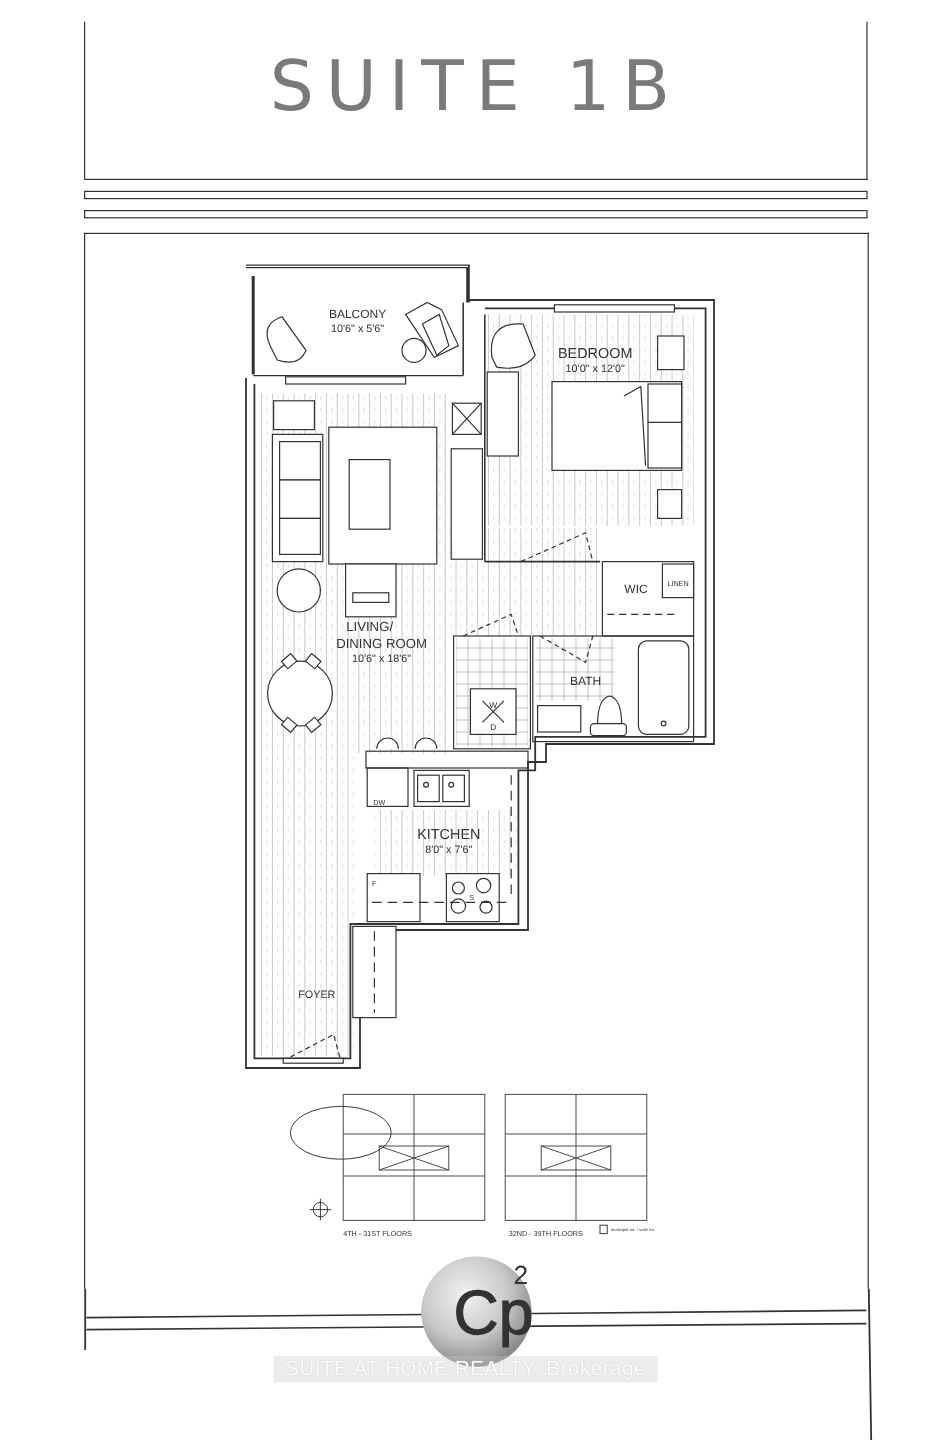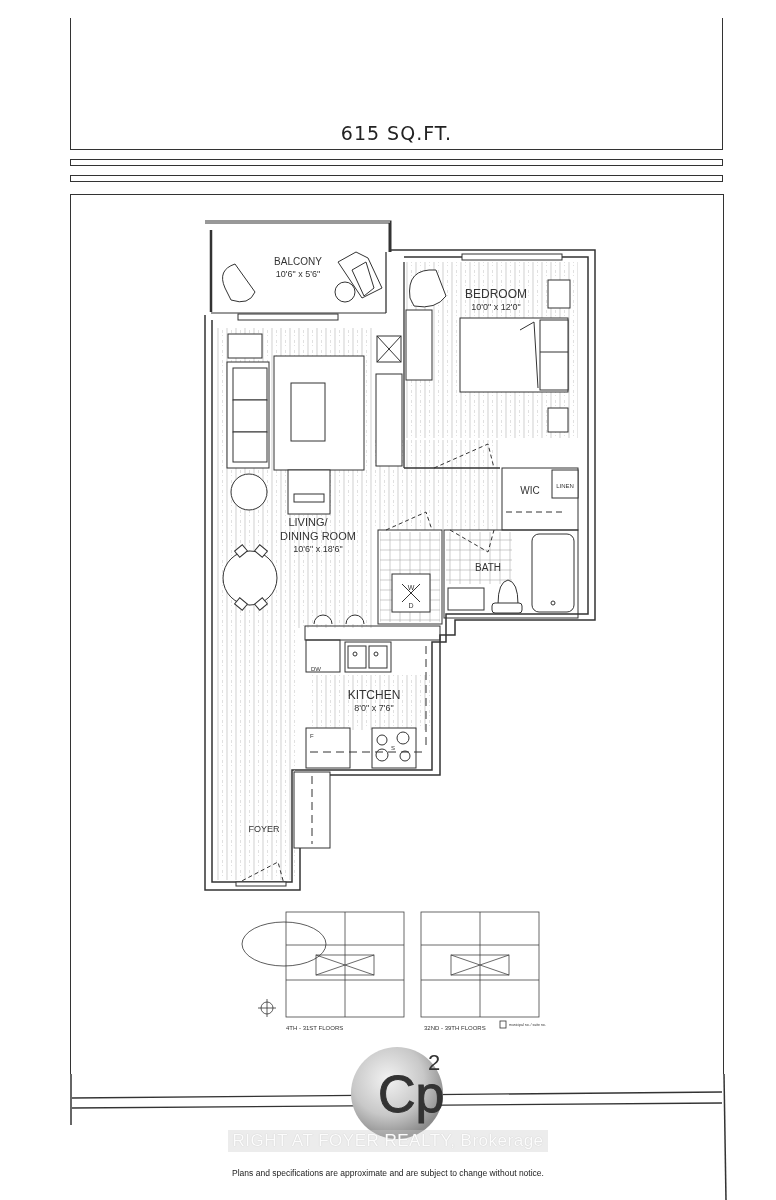"SUITE 1B" div.abs { html: none -> <div>SUITE 1B</div> }
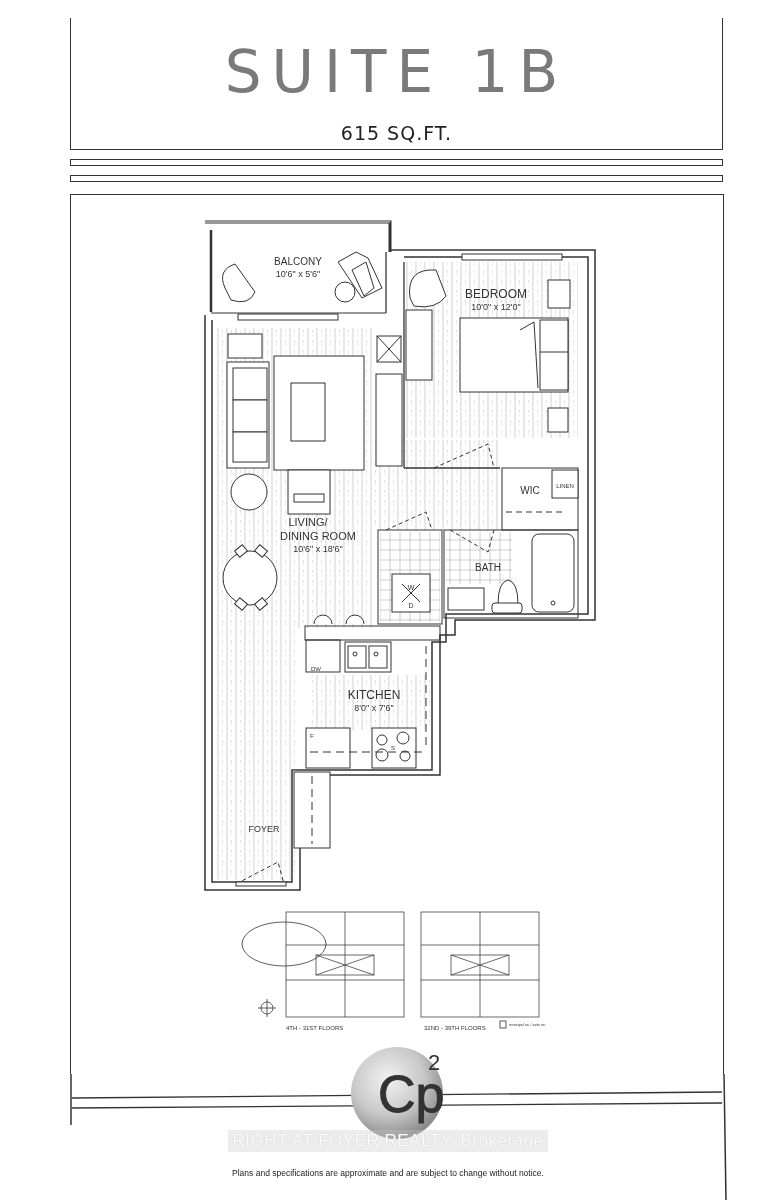"615 SQ.FT." div.abs { html: <div>615 SQ.FT.</div> -> none }
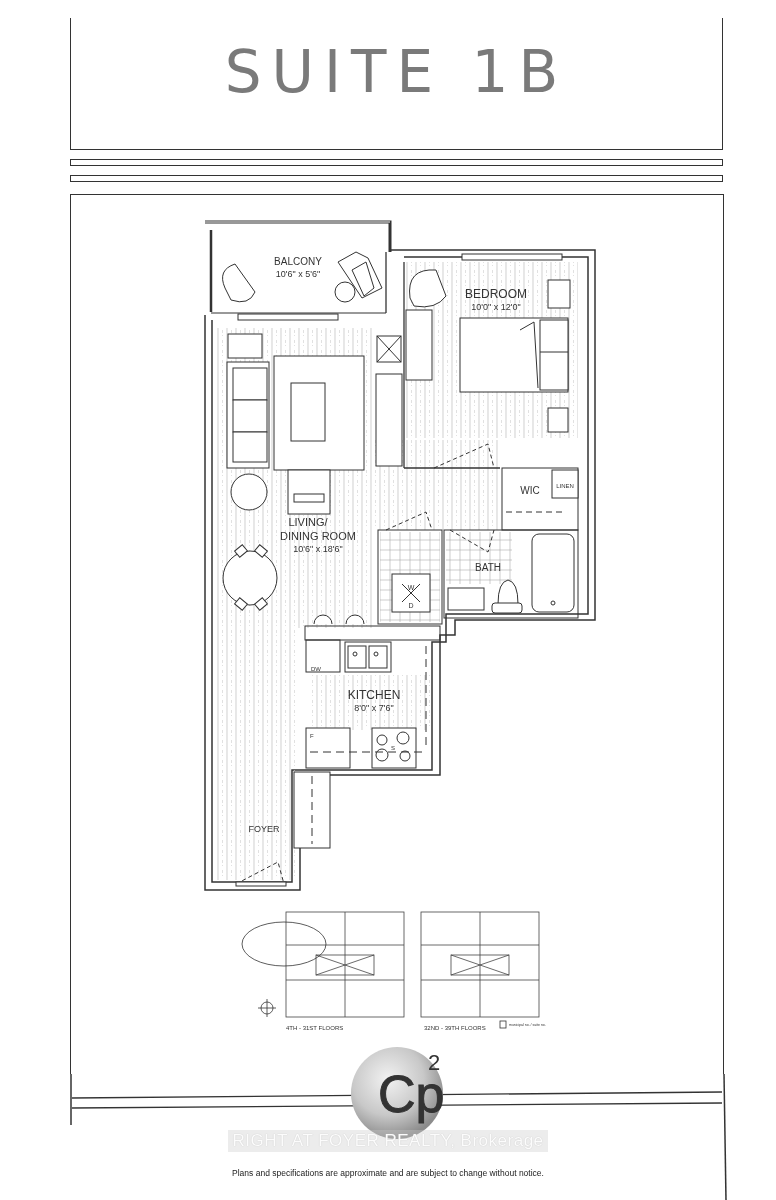"RIGHT AT FOYER REALTY, Brokerage" div.abs { text: RIGHT AT FOYER -> SUITE AT HOME }
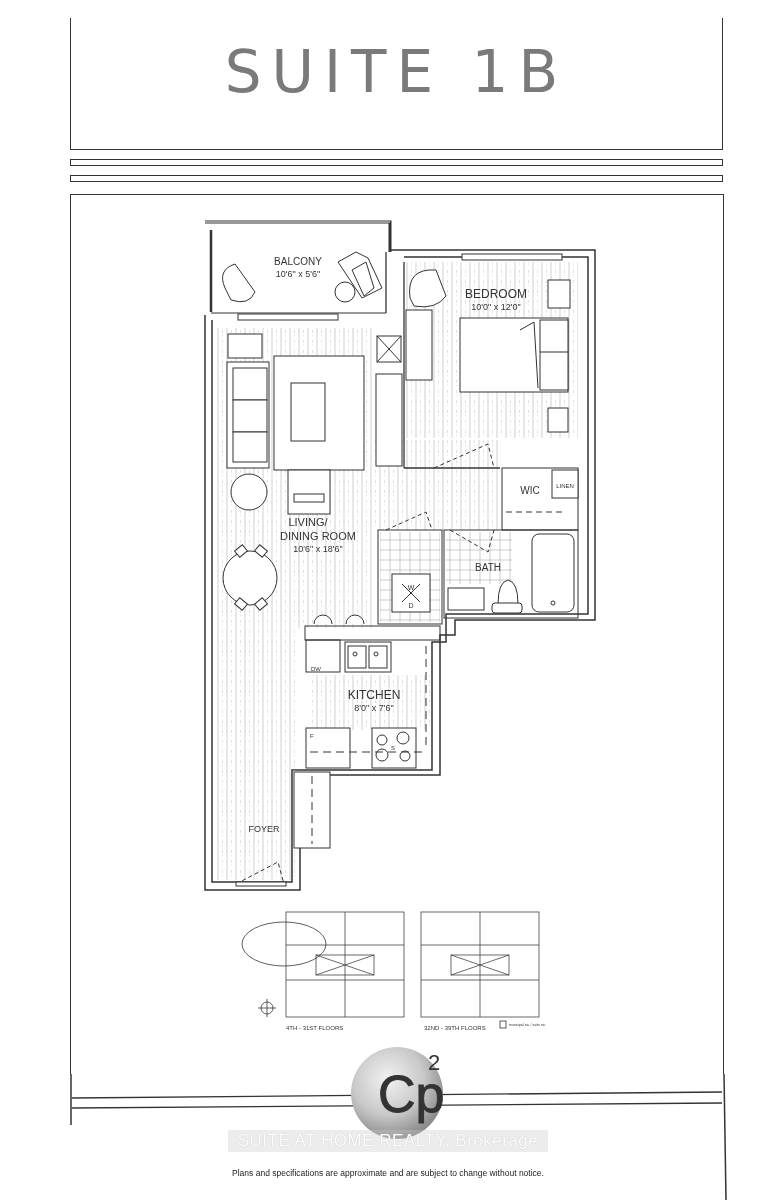"Plans and specifications are approximate" div { html: <div>Plans and specifications are approximate and are subject to change without notice.</div> -> none }
